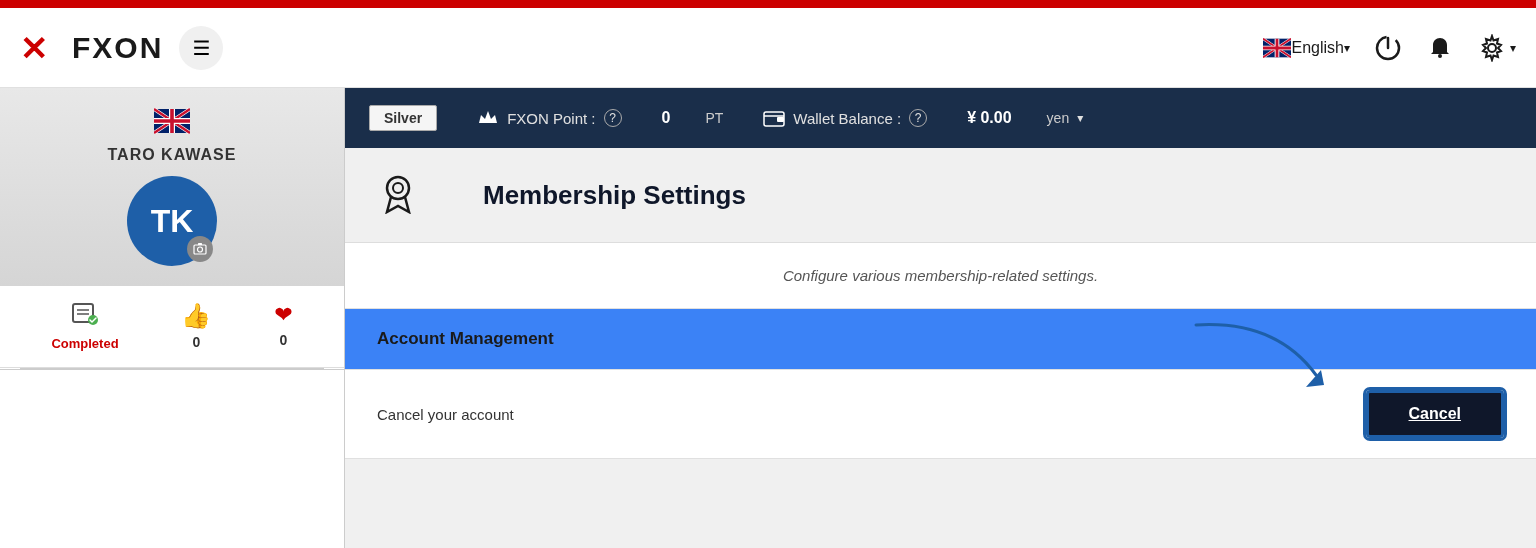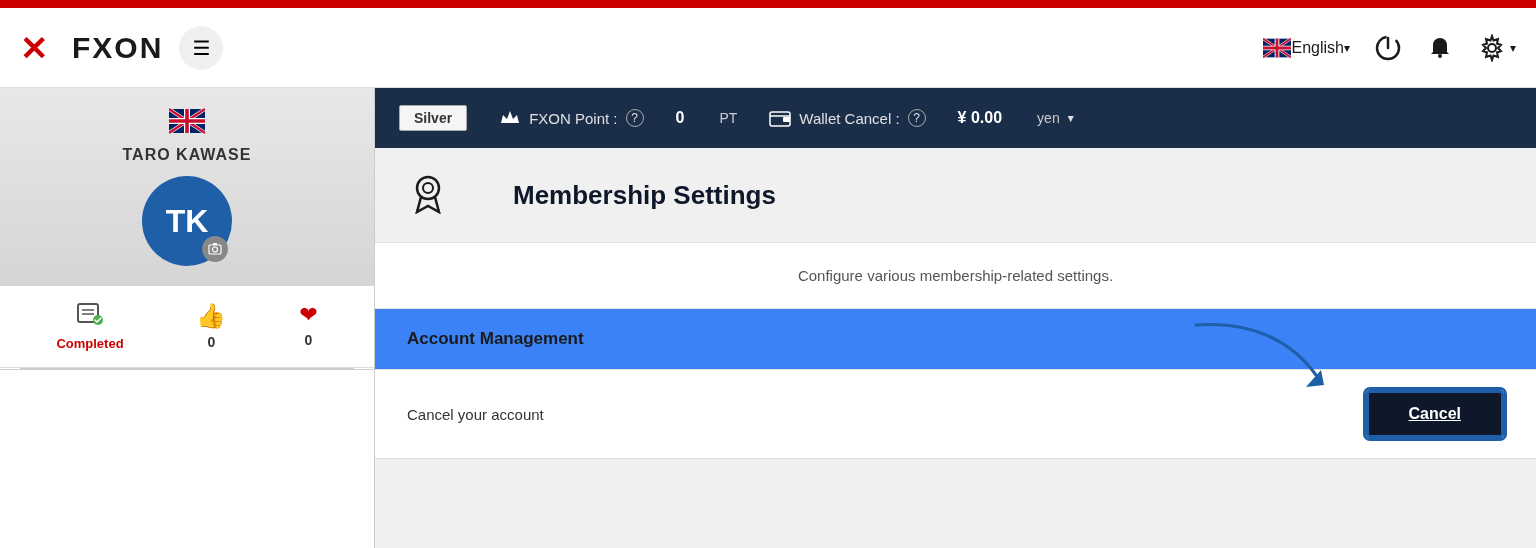"Silver" .info-bar { gap: 32px -> 40px }
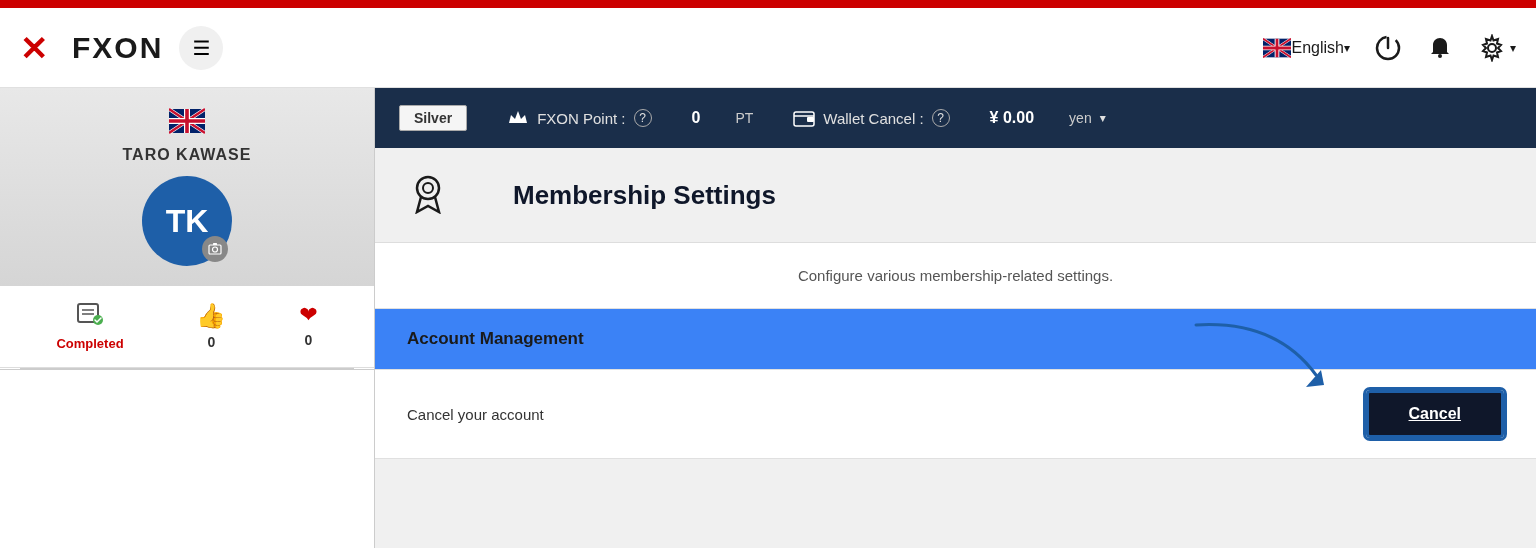"Wallet Cancel :" span { text: Cancel -> Balance }
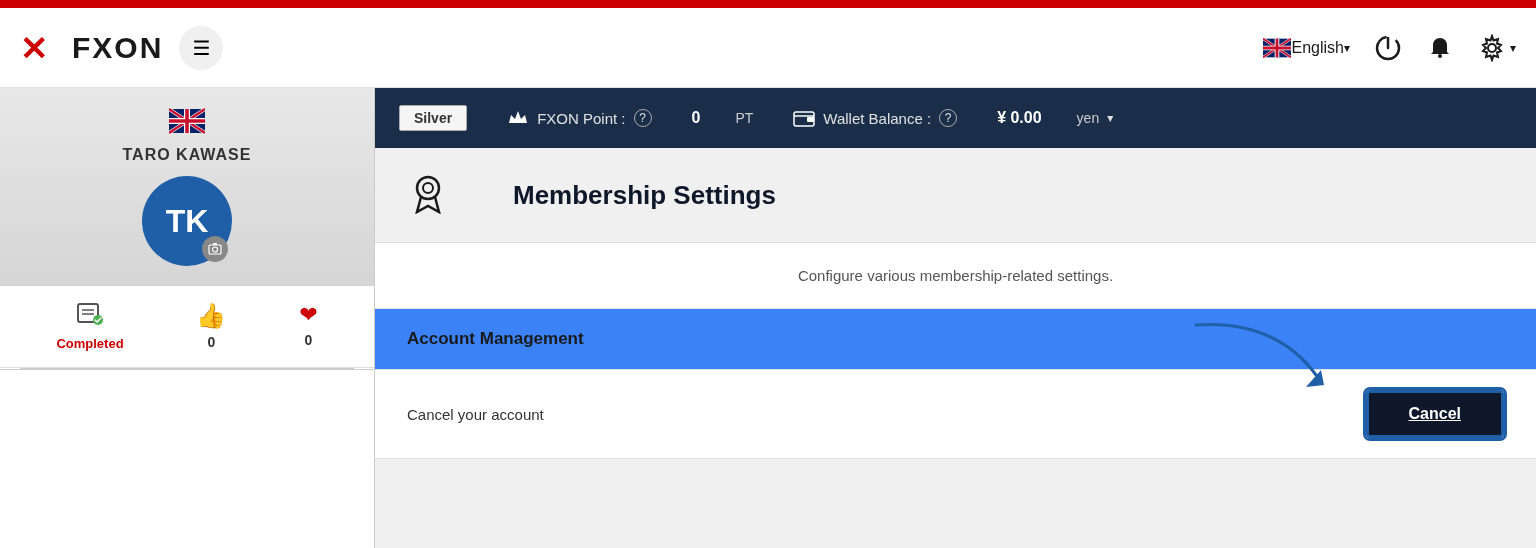"TARO KAWASE" .sidebar { width: 375px -> 345px }
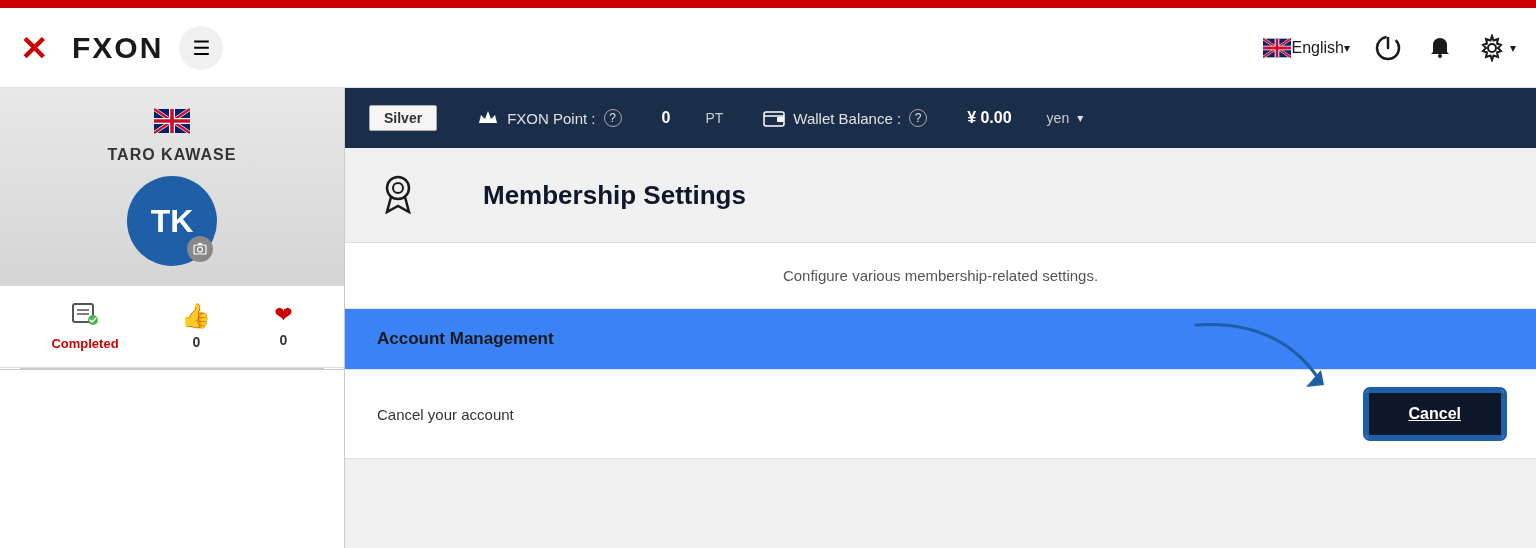"Configure various membership-related" .page-description { font-style: none -> italic }
